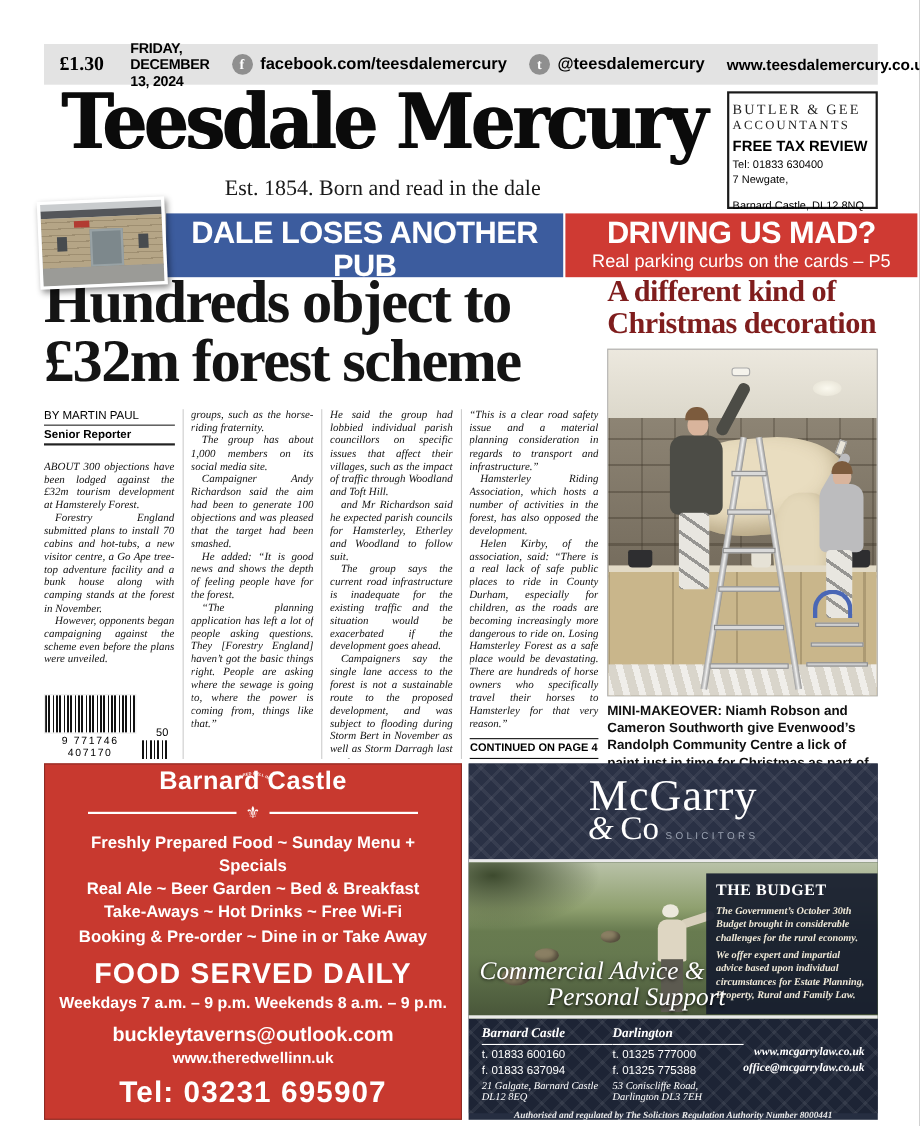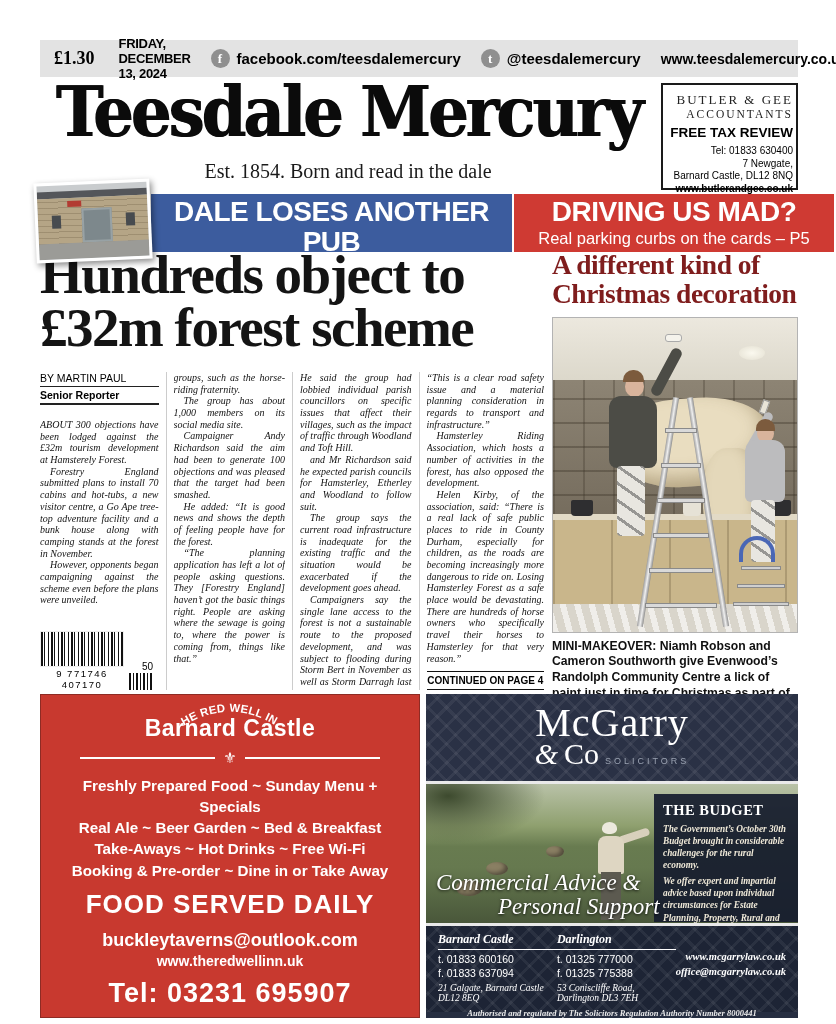"BUTLER & GEE" .ad-butler { text-align: right -> left }
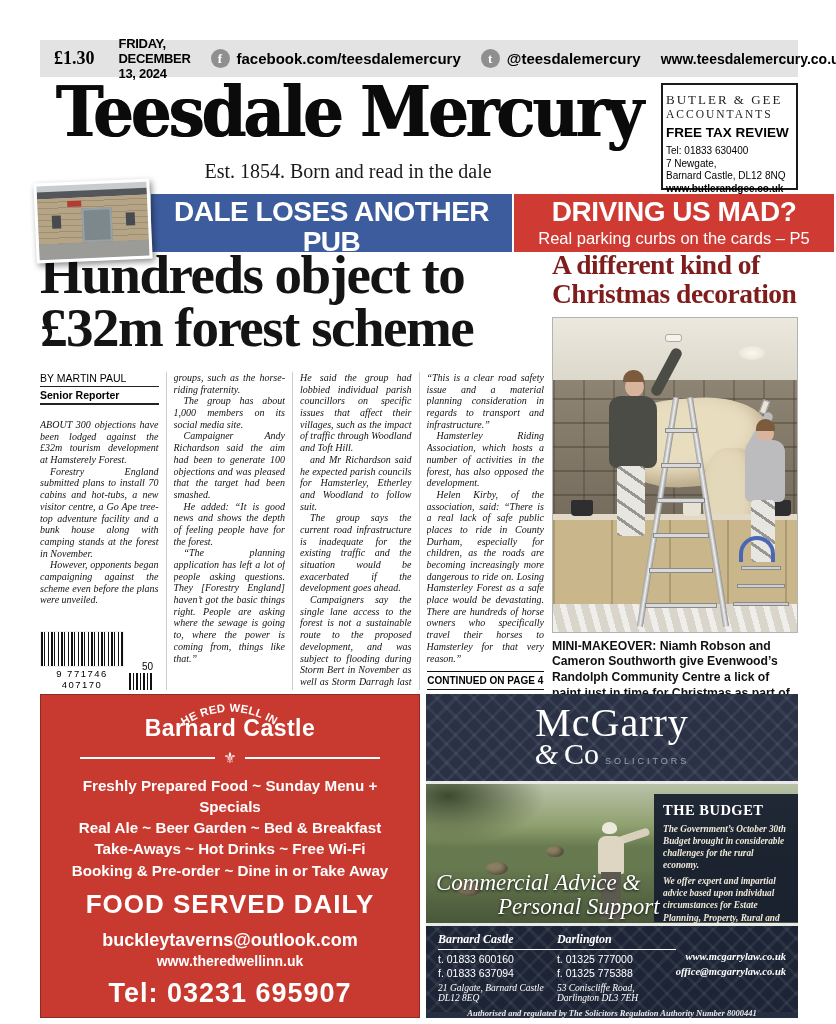"Barnard Castle, DL12 8NQ" div.ab-small { margin-top: 0 -> 12px }
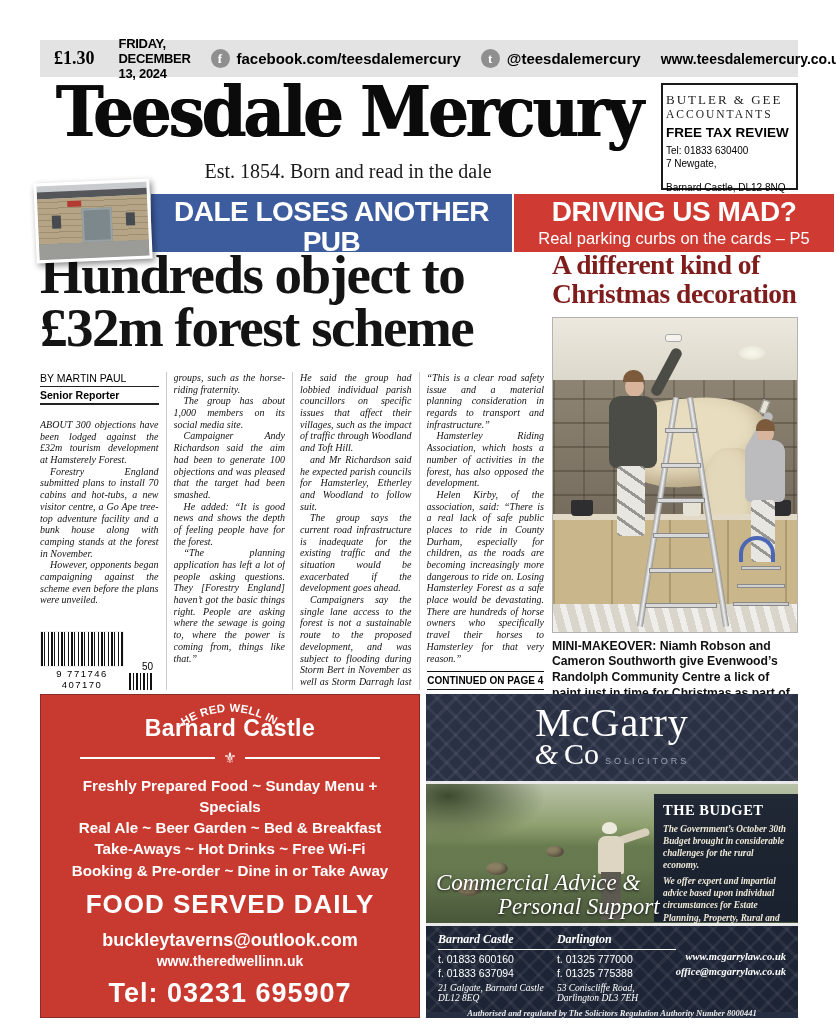"THE BUDGET" .mg-budget { width: 144px -> 156px }
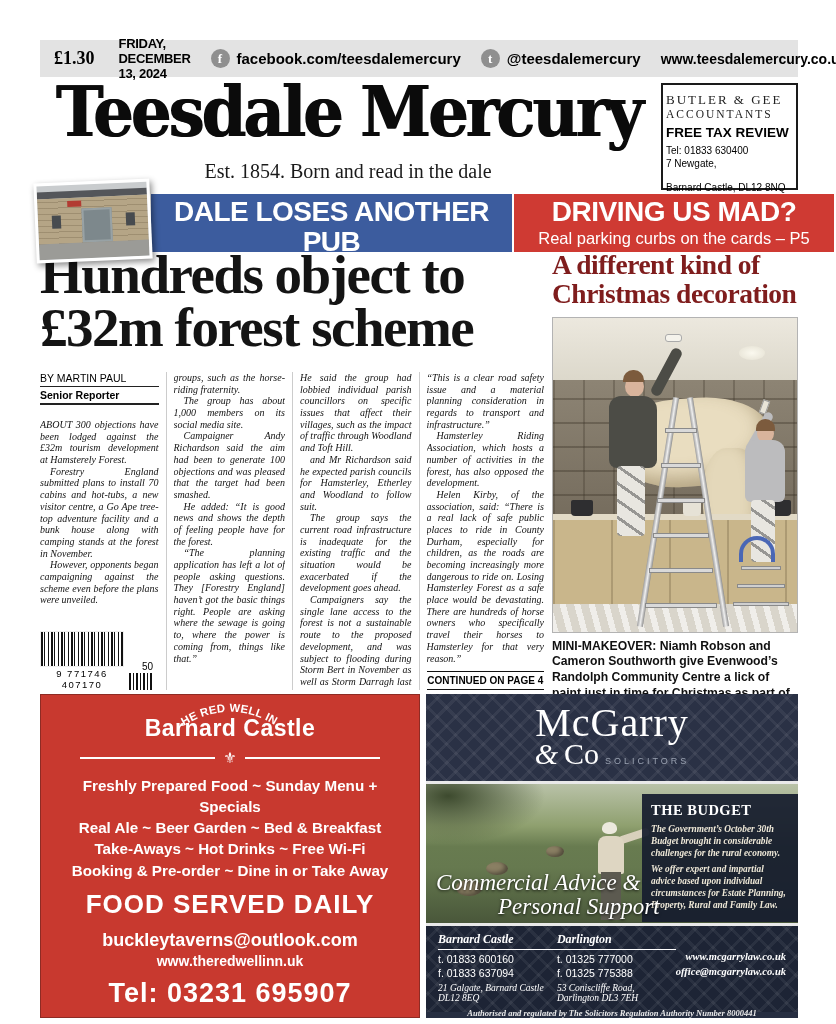"Weekdays 7 a.m. – 9" div.rw-hours { html: none -> <div>Weekdays 7 a.m. – 9 p.m. Weekends 8 a.m. – 9 p.m.</div> }
